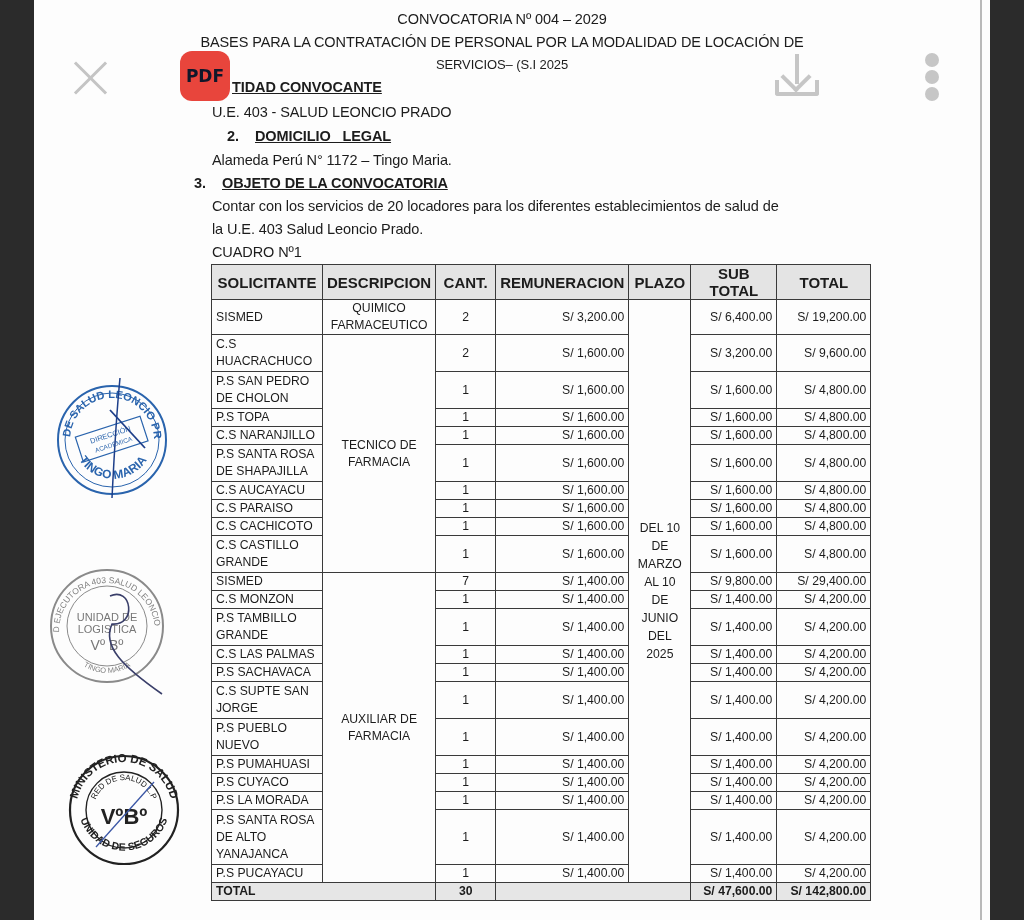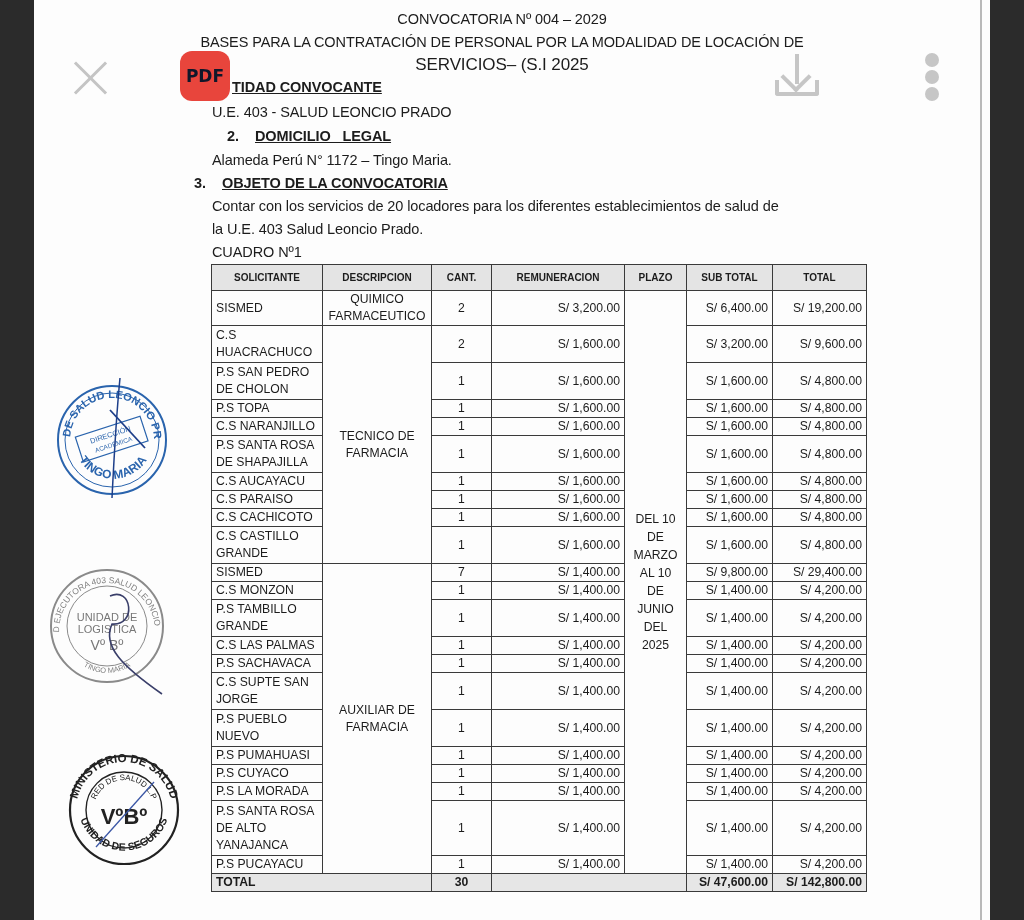"SERVICIOS– (S.I 2025" .title3 { font-size: 17px -> 13px }
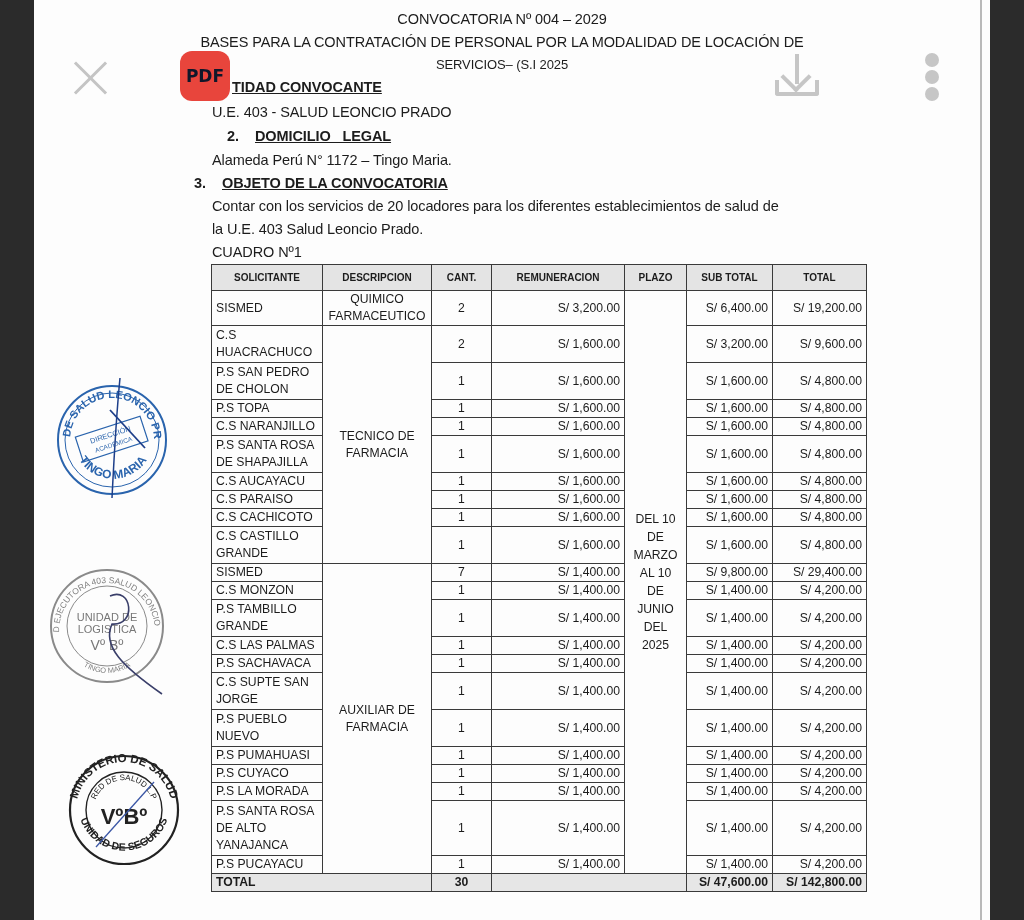"SOLICITANTE" table.cuadro th { font-size: 10px -> 15px }
